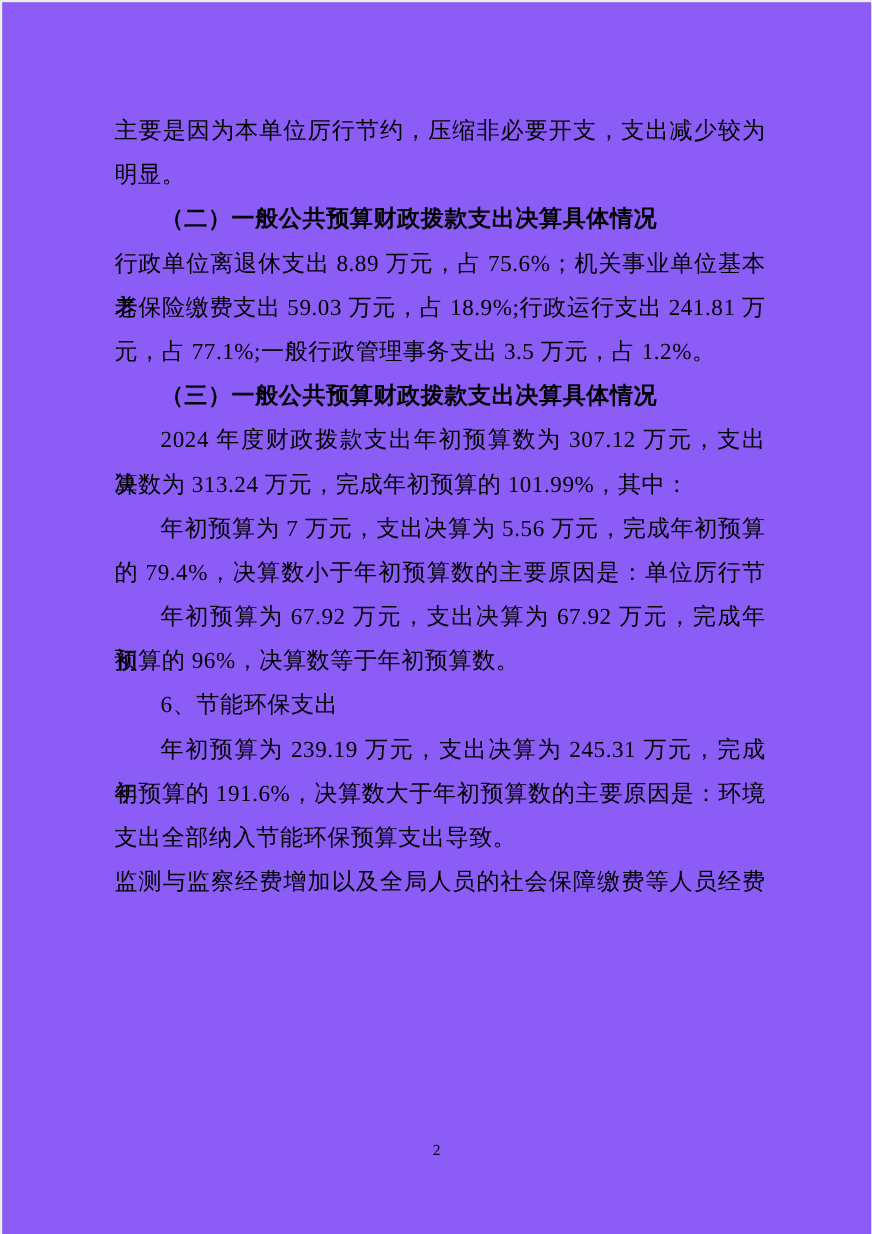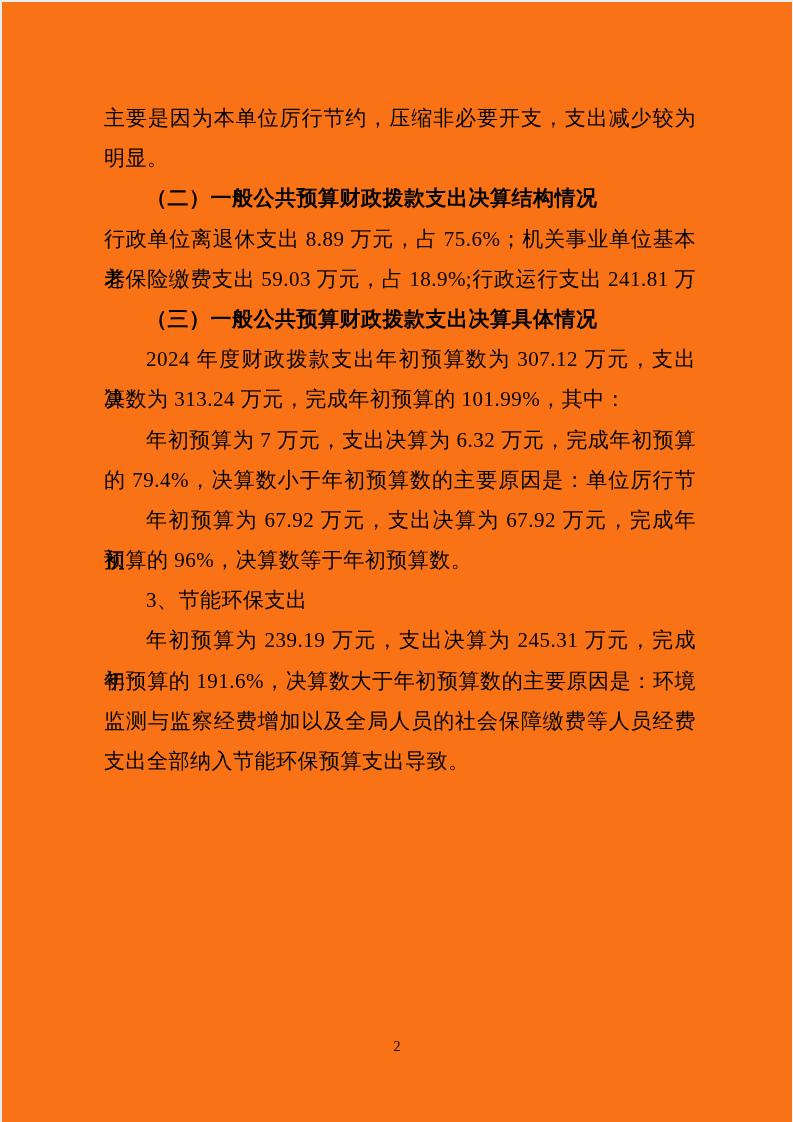"主要是因为本单位厉行节约，压缩非必要开支，支出减少较为" .page { background: #f97316 -> #8b5cf6 }
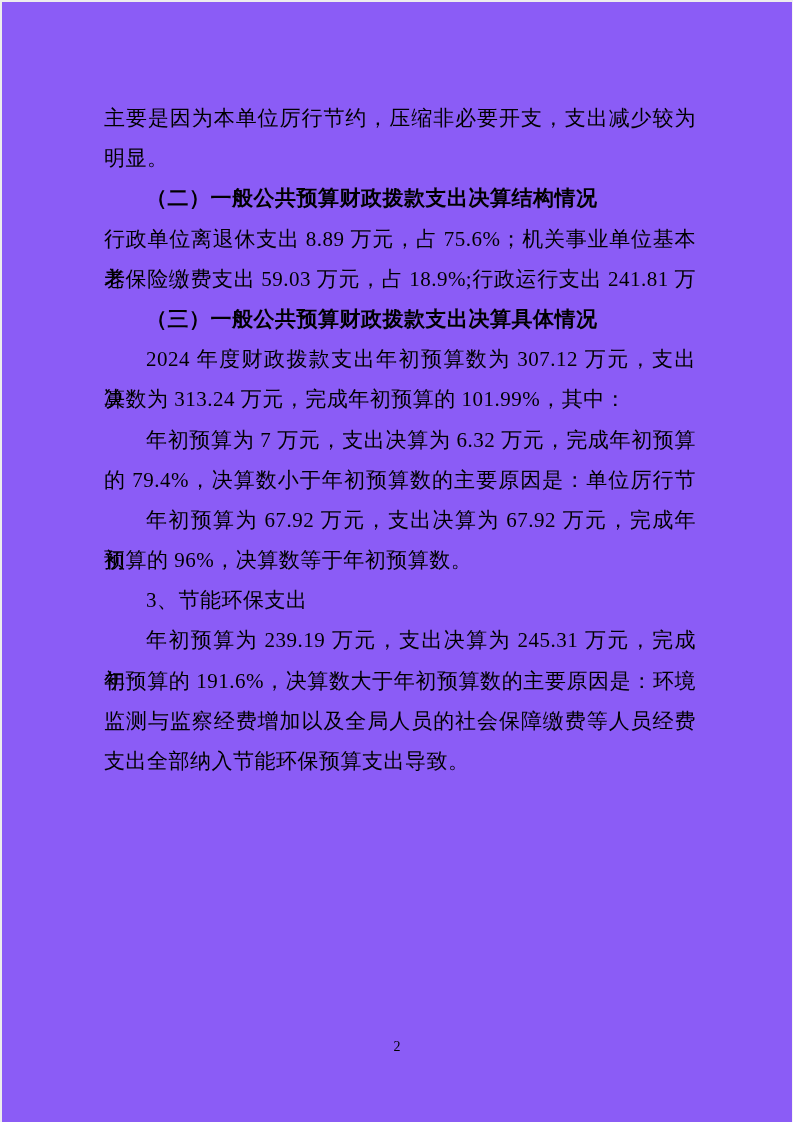"（二）一般公共预算财政拨款支出决算结构情况" div.line { text: 结构 -> 具体 }
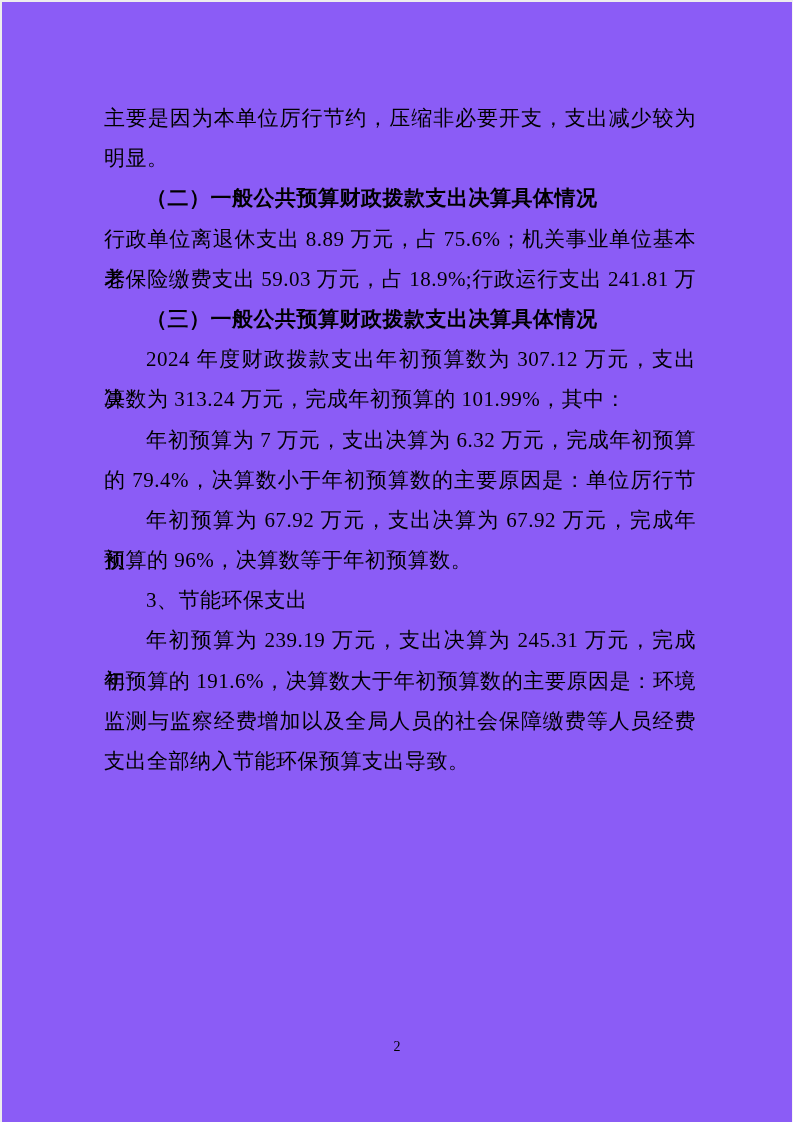"元，占 77.1%;一般行政管理事务支出 3.5 万元，占 1.2%。" div.line { html: none -> <div>元，占 77.1%;一般行政管理事务支出 3.5 万元，占 1.2%。</div> }
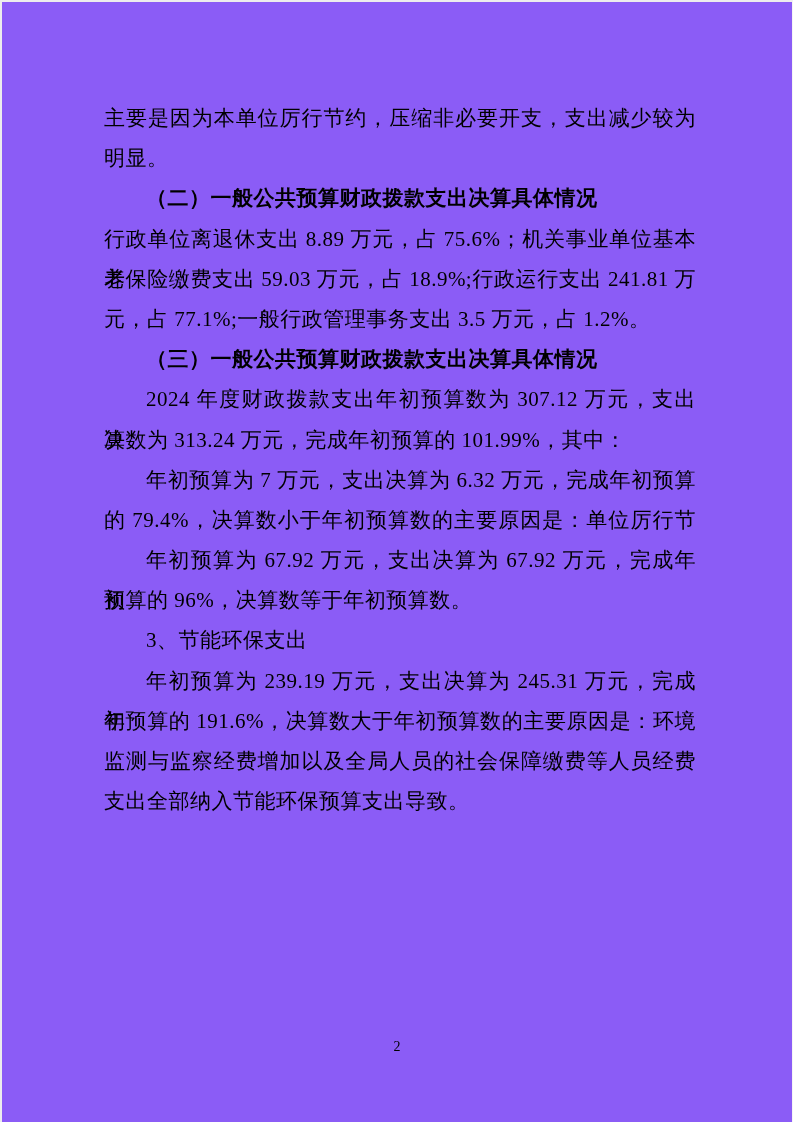"年初预算为 7 万元，支出决算为 6.32 万元，完成年初预算" div.line { text: 6.32 -> 5.56 }
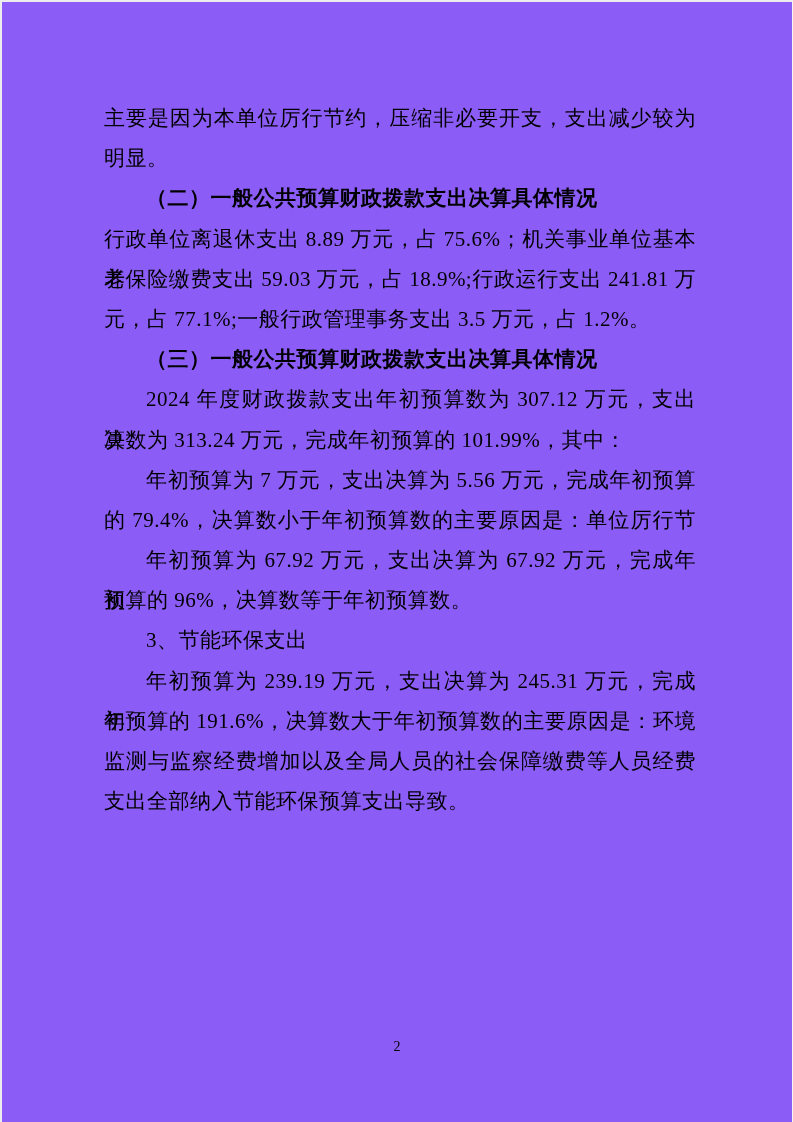"3、节能环保支出" div.line { text: 3 -> 6 }
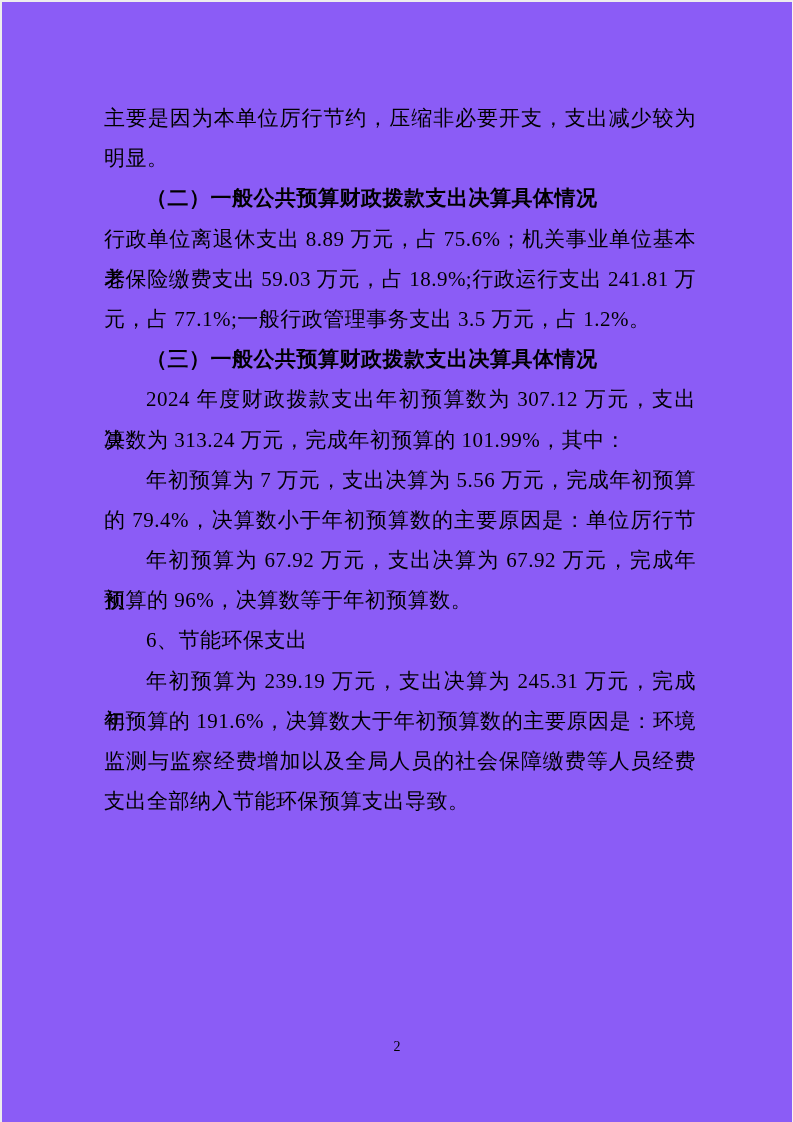"监测与监察经费增加以及全局人员的社会保障缴费等人员经费" div.line { order: before "支出全部纳入节能环保预算支出导致。" -> after "支出全部纳入节能环保预算支出导致。" }
